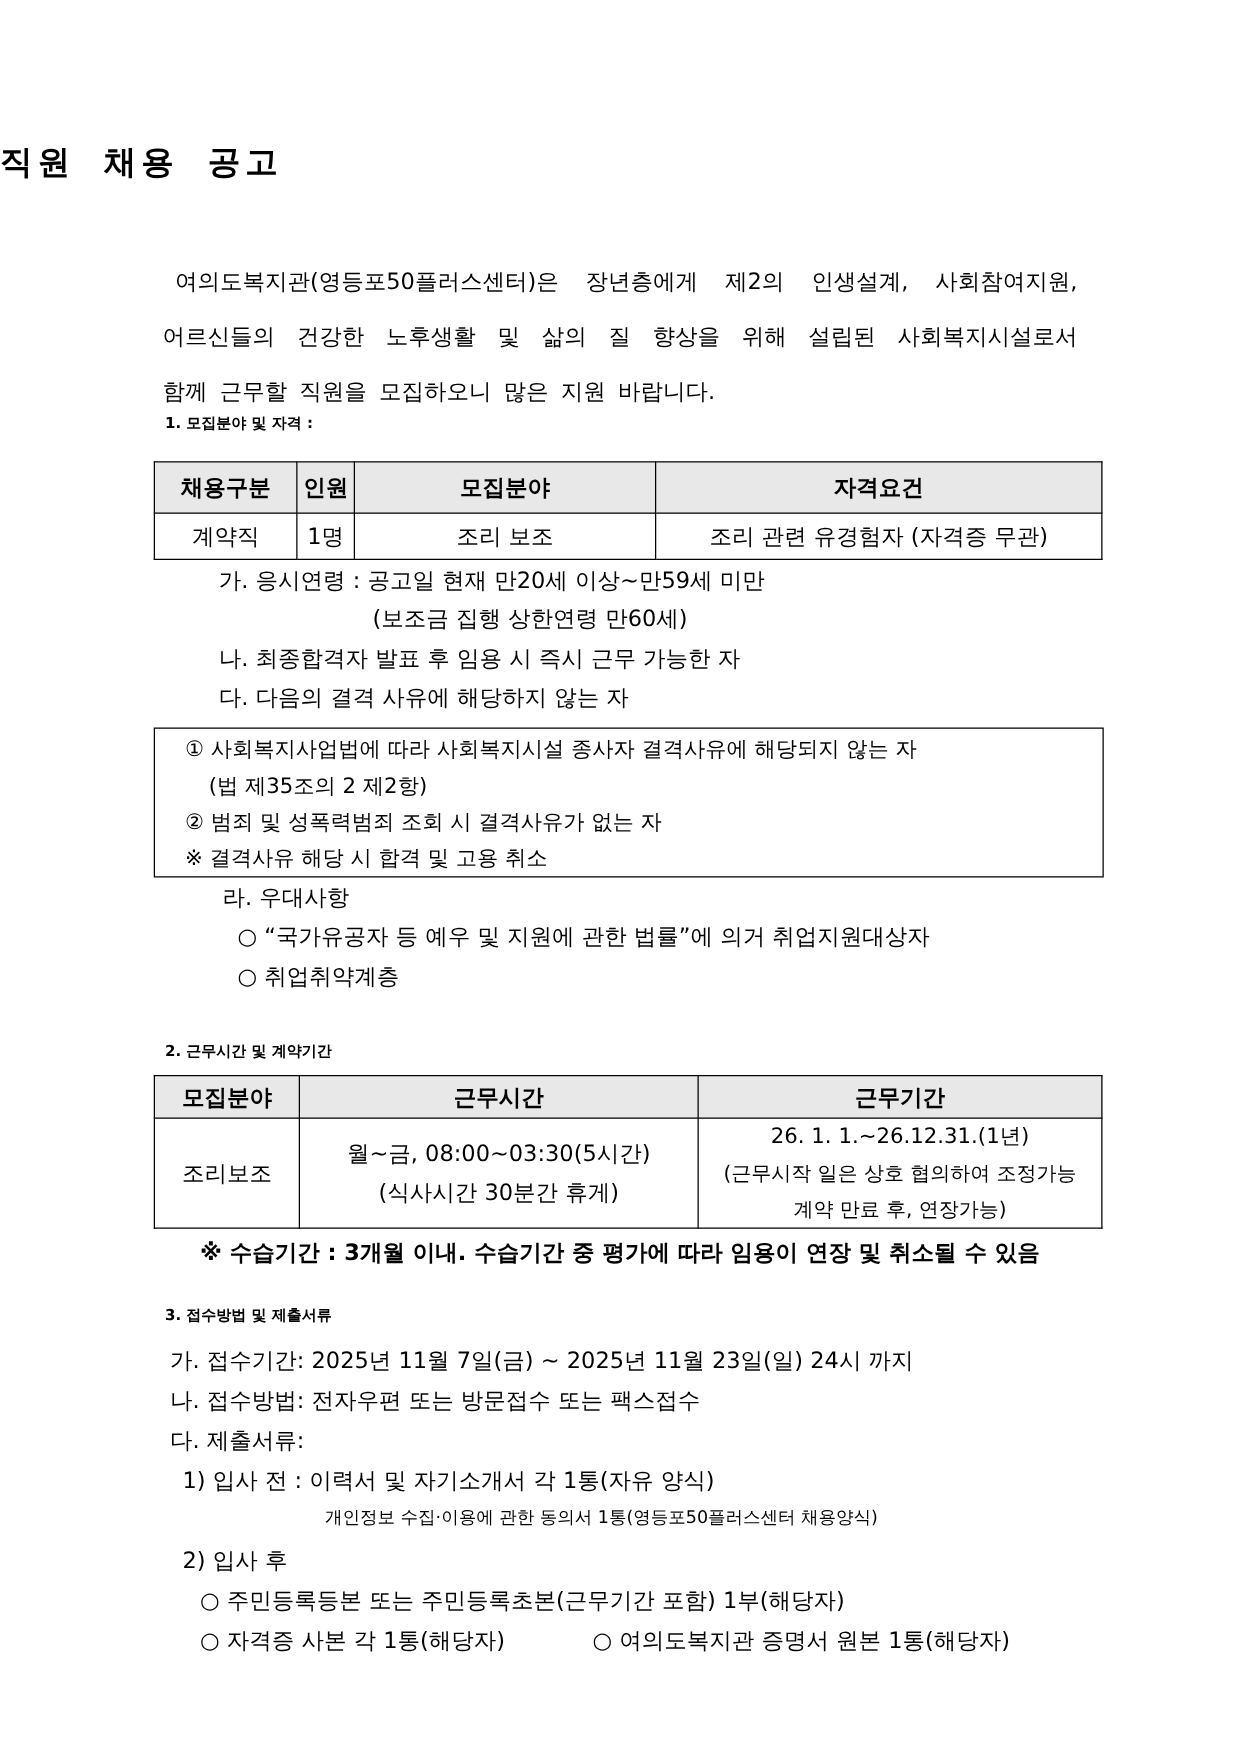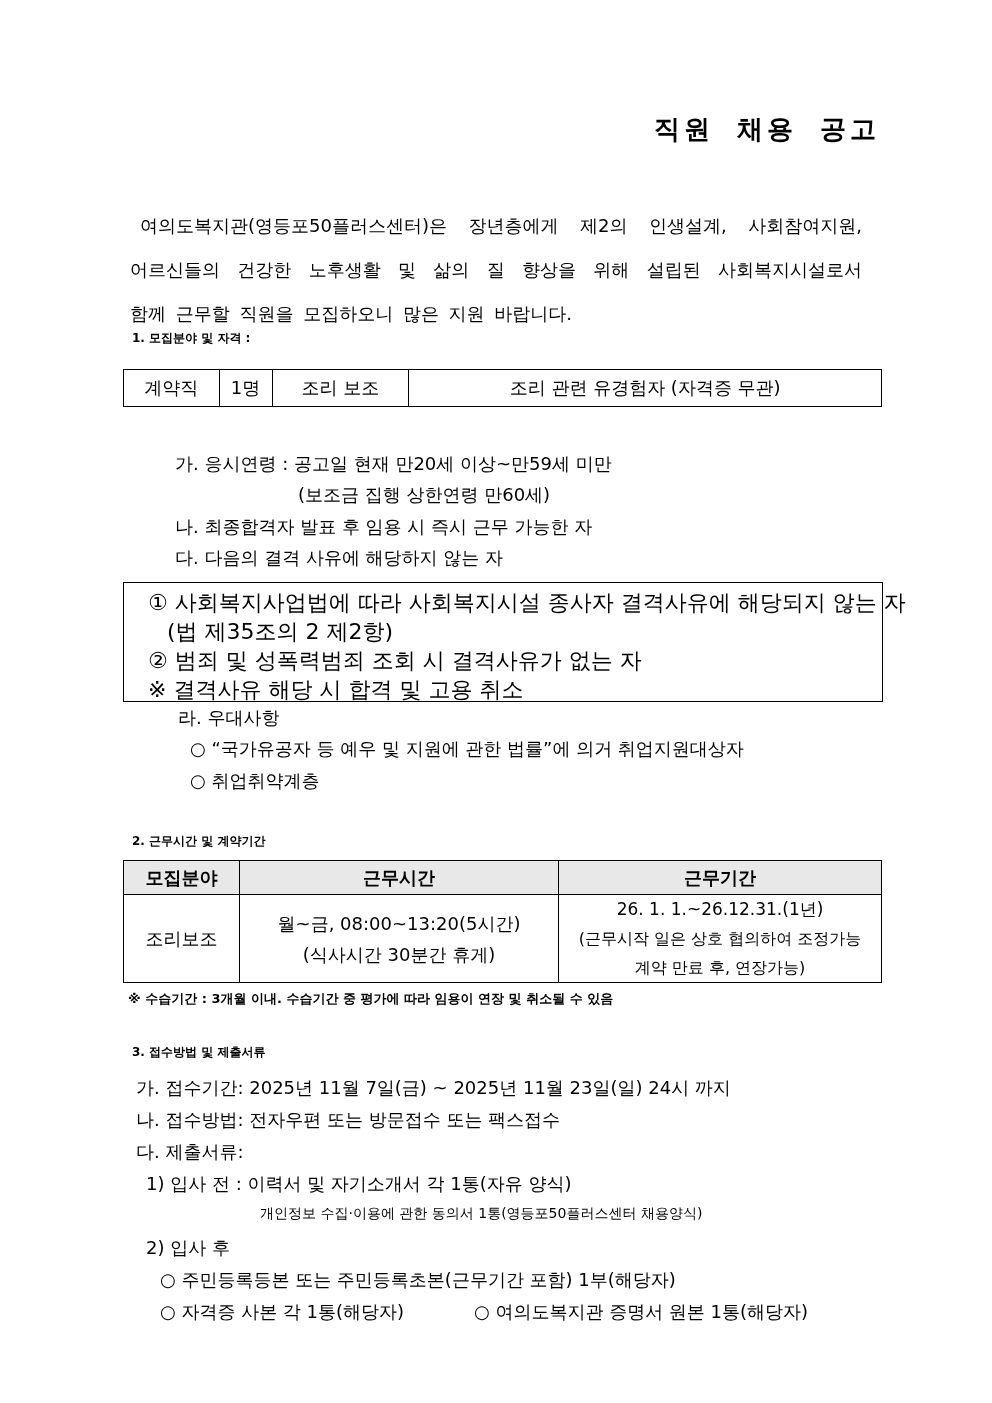"직원 채용 공고" .title { text-align: right -> left }
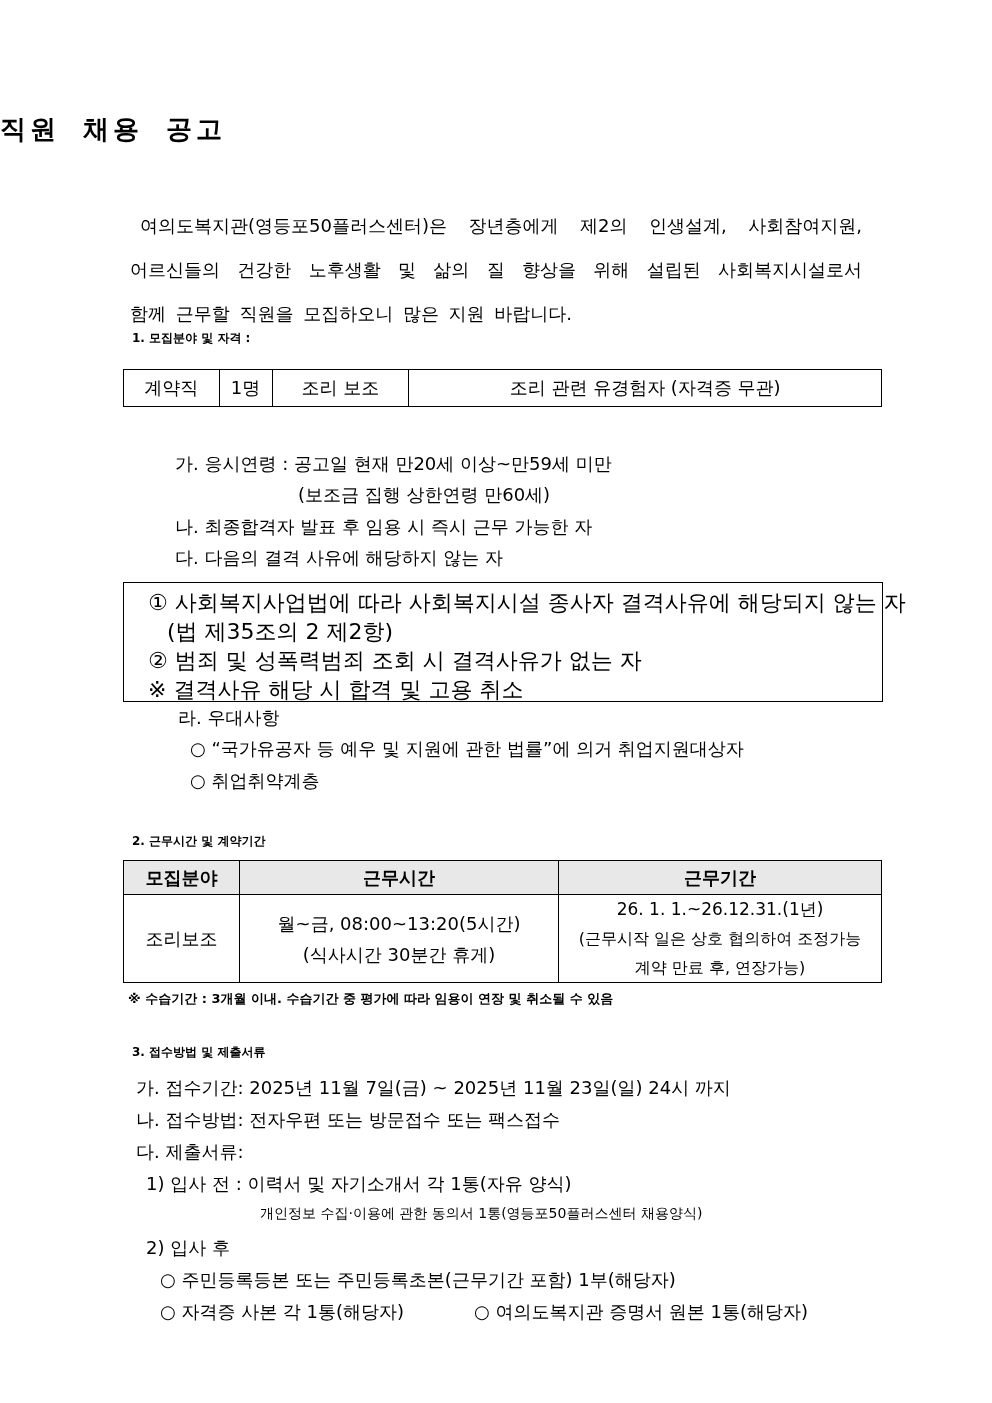"채용구분" tr { html: none -> <tr> <th>채용구분</th> <th>인원</th> <th>모집분야</th> <th>자격요건</th> </tr> }
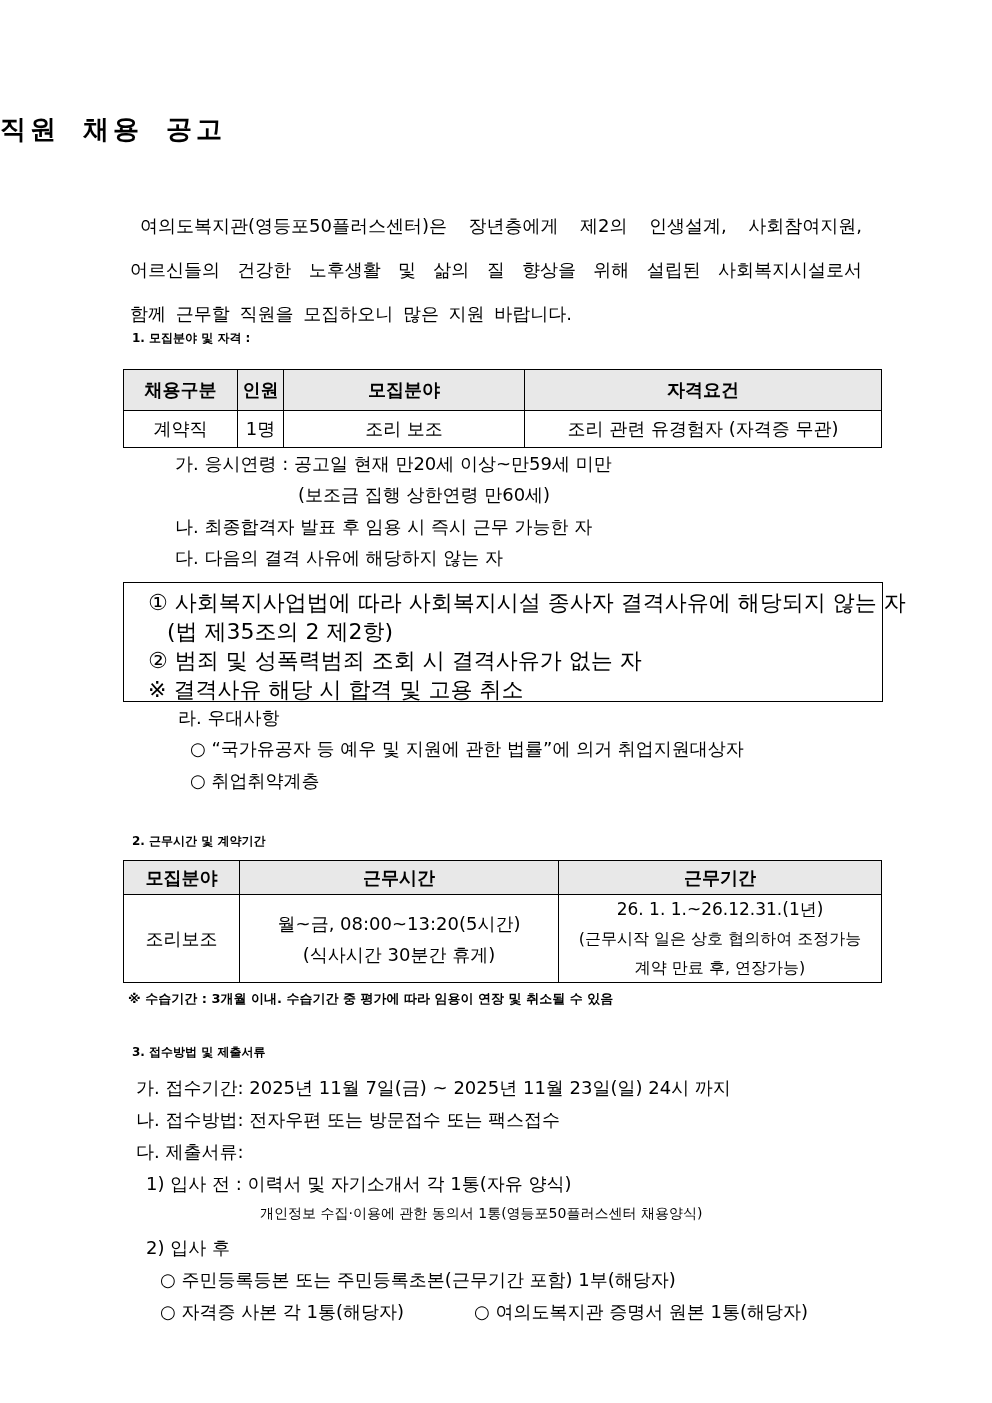"① 사회복지사업법에 따라 사회복지시설 종사자" .box div { font-size: 22px -> 17px }
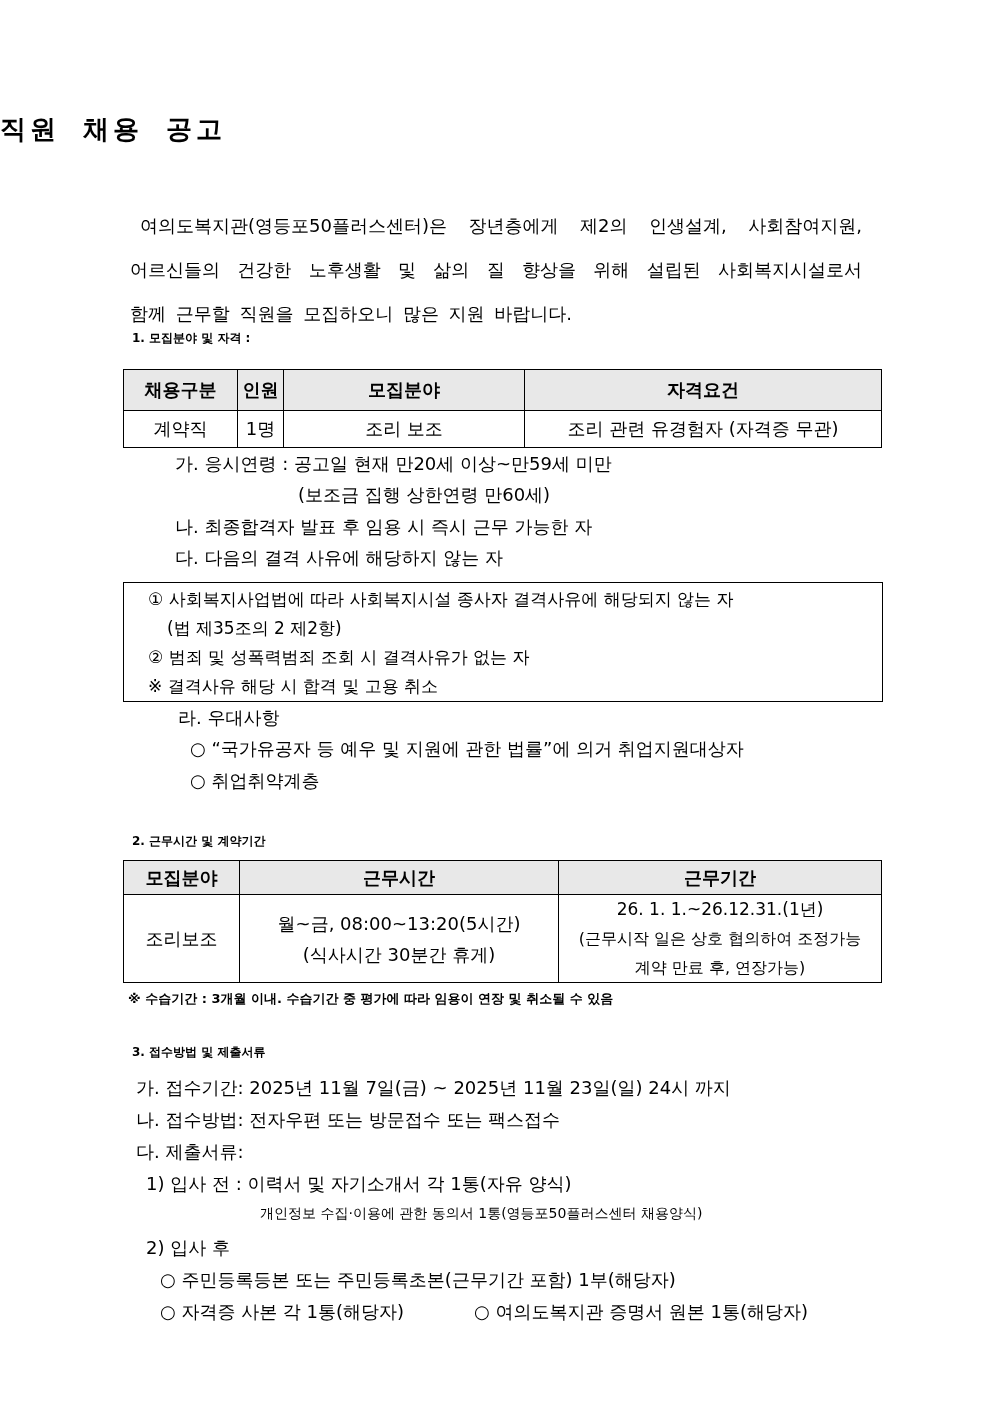"월~금, 08:00~13:20(5시간)" div { text: 13:20 -> 03:30 }
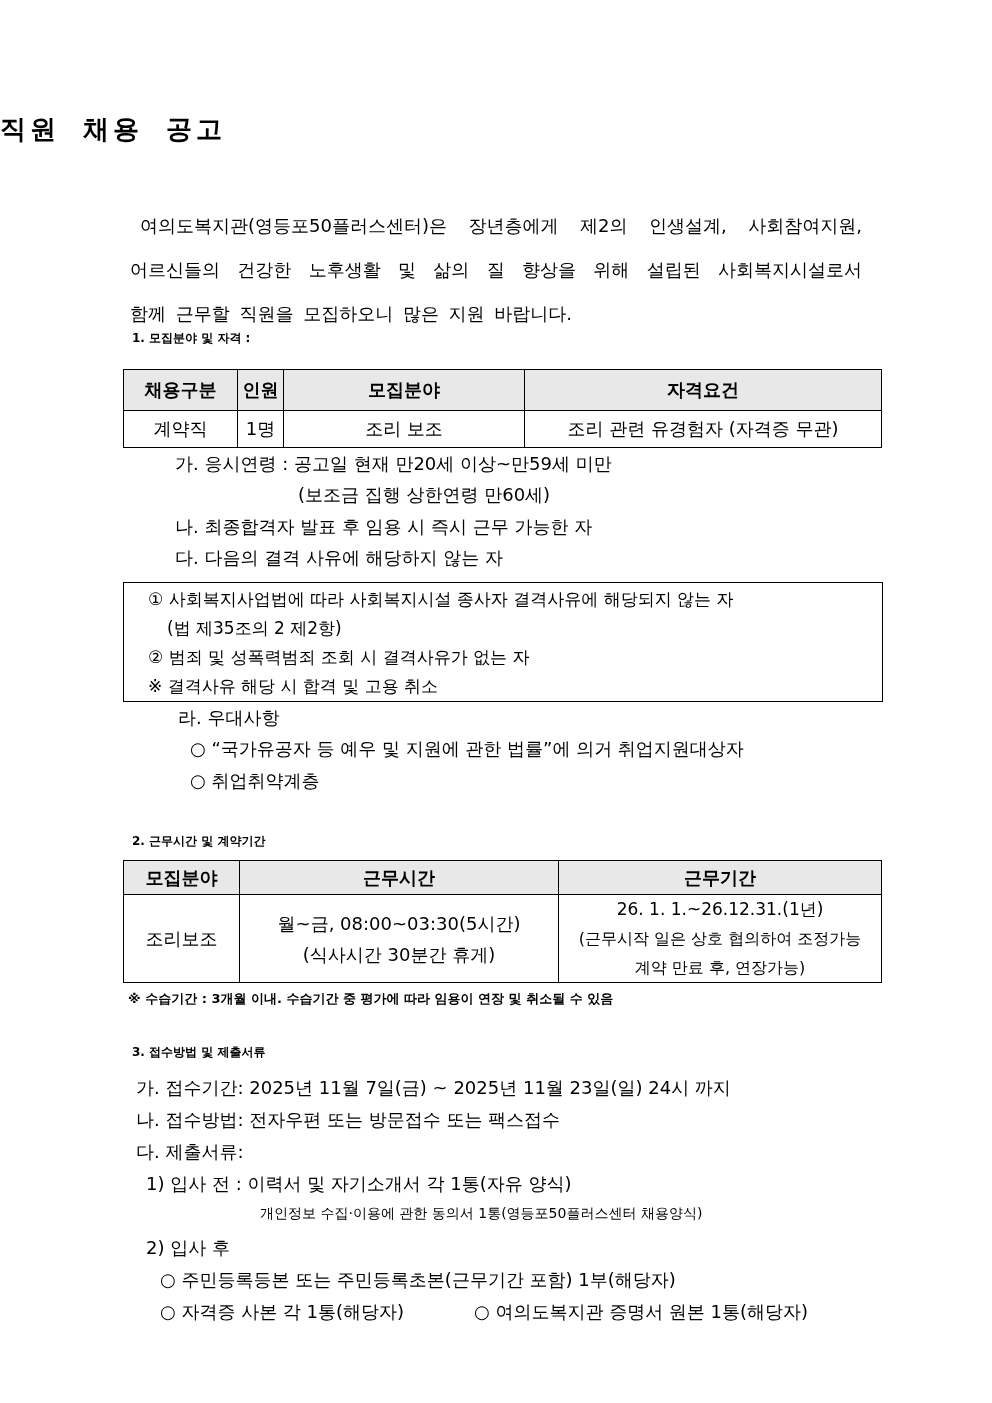"※ 수습기간 : 3개월 이내." .note-bold { font-size: 13px -> 18px; margin-left: none -> 32px }
